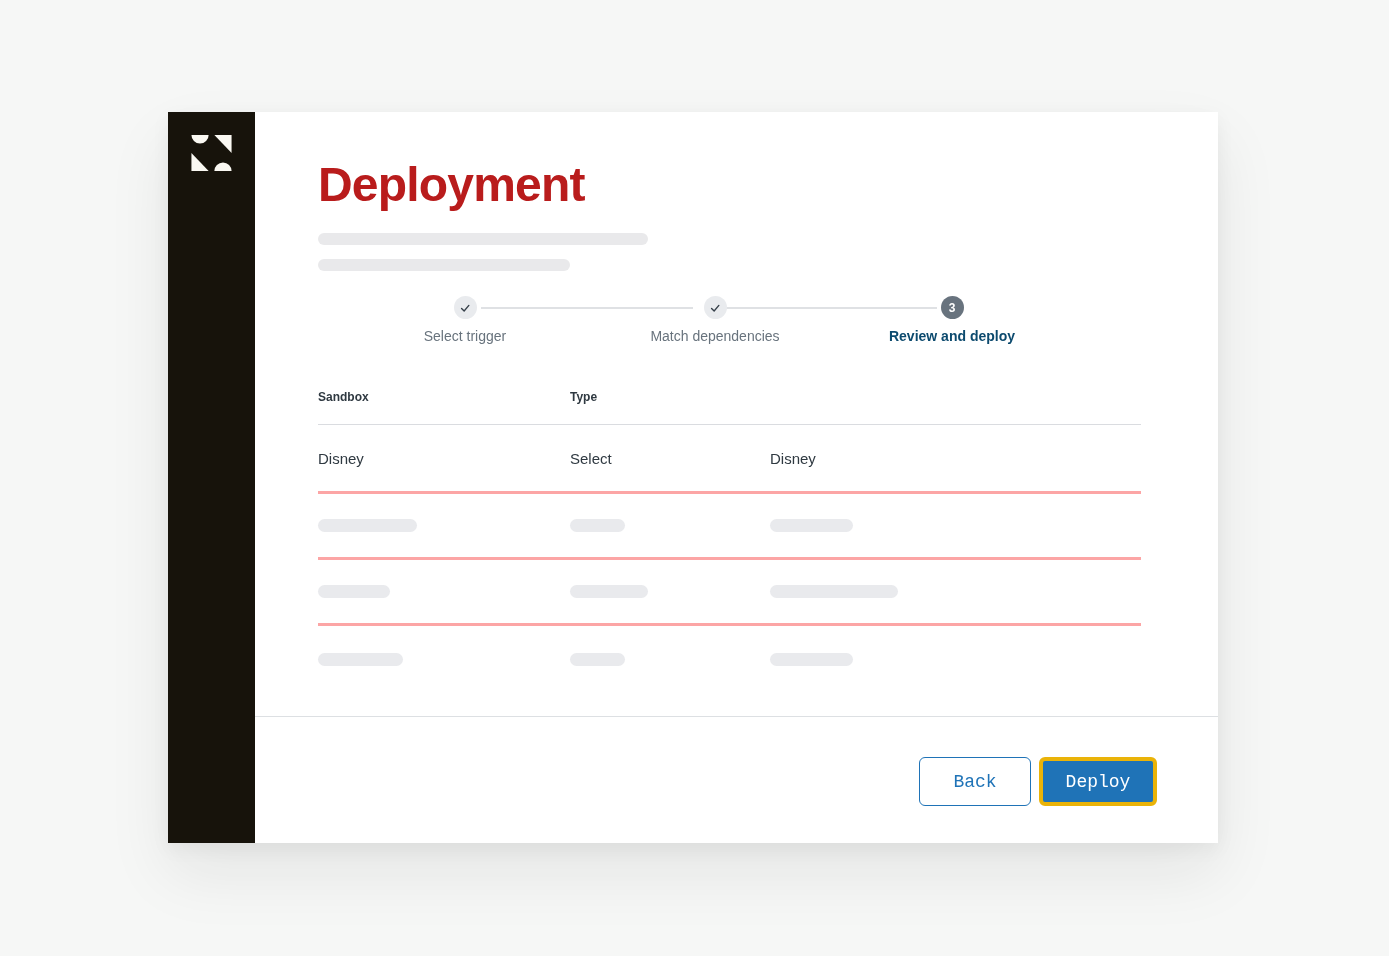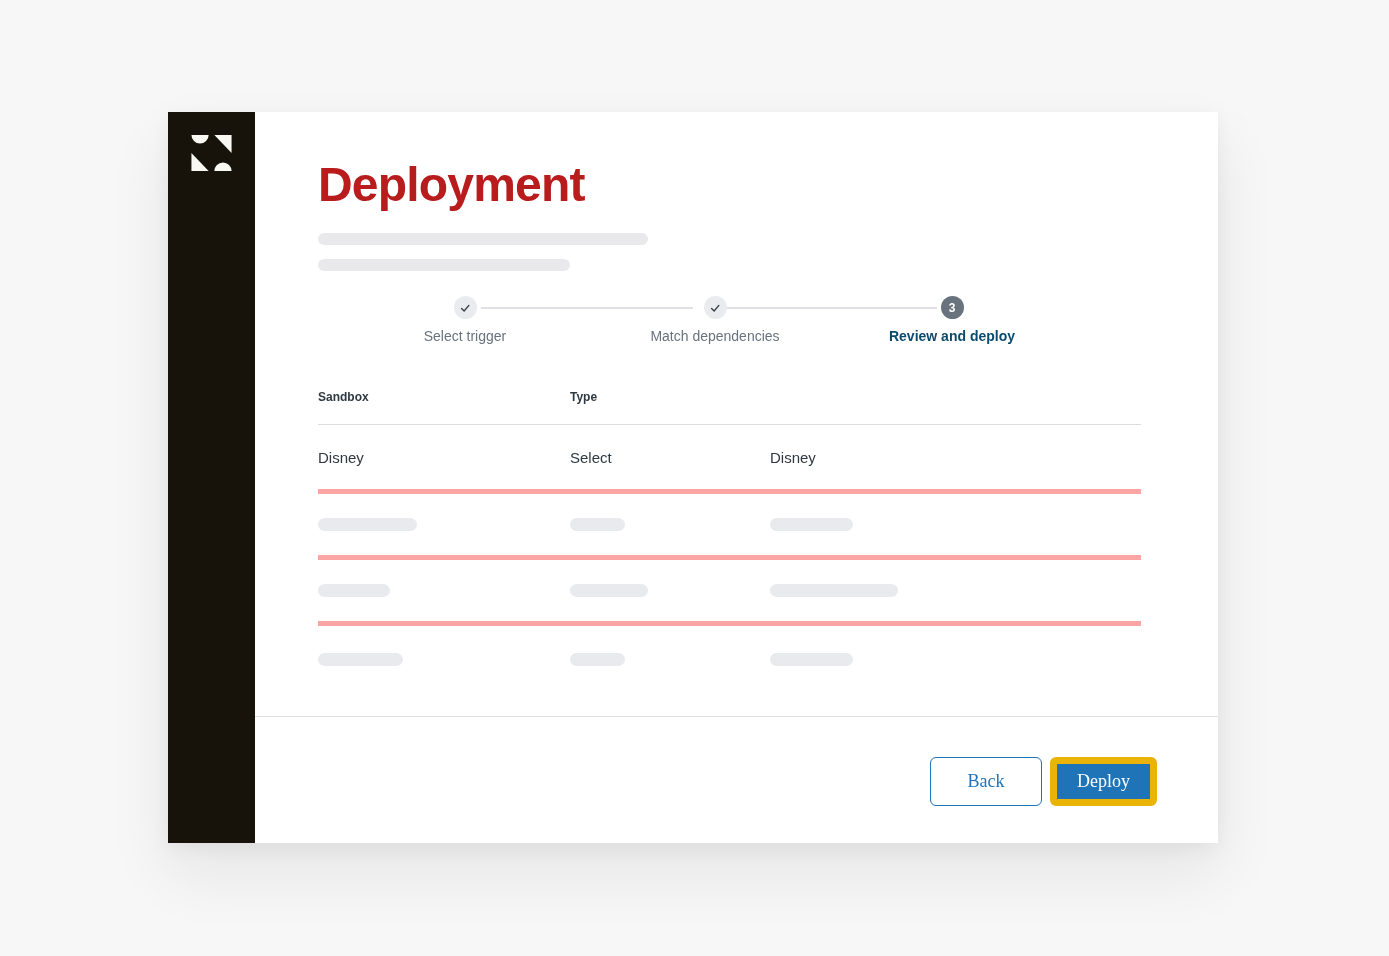"Disney" .row { border-bottom: 5px solid #fca5a5 -> 3px solid #fca5a5 }
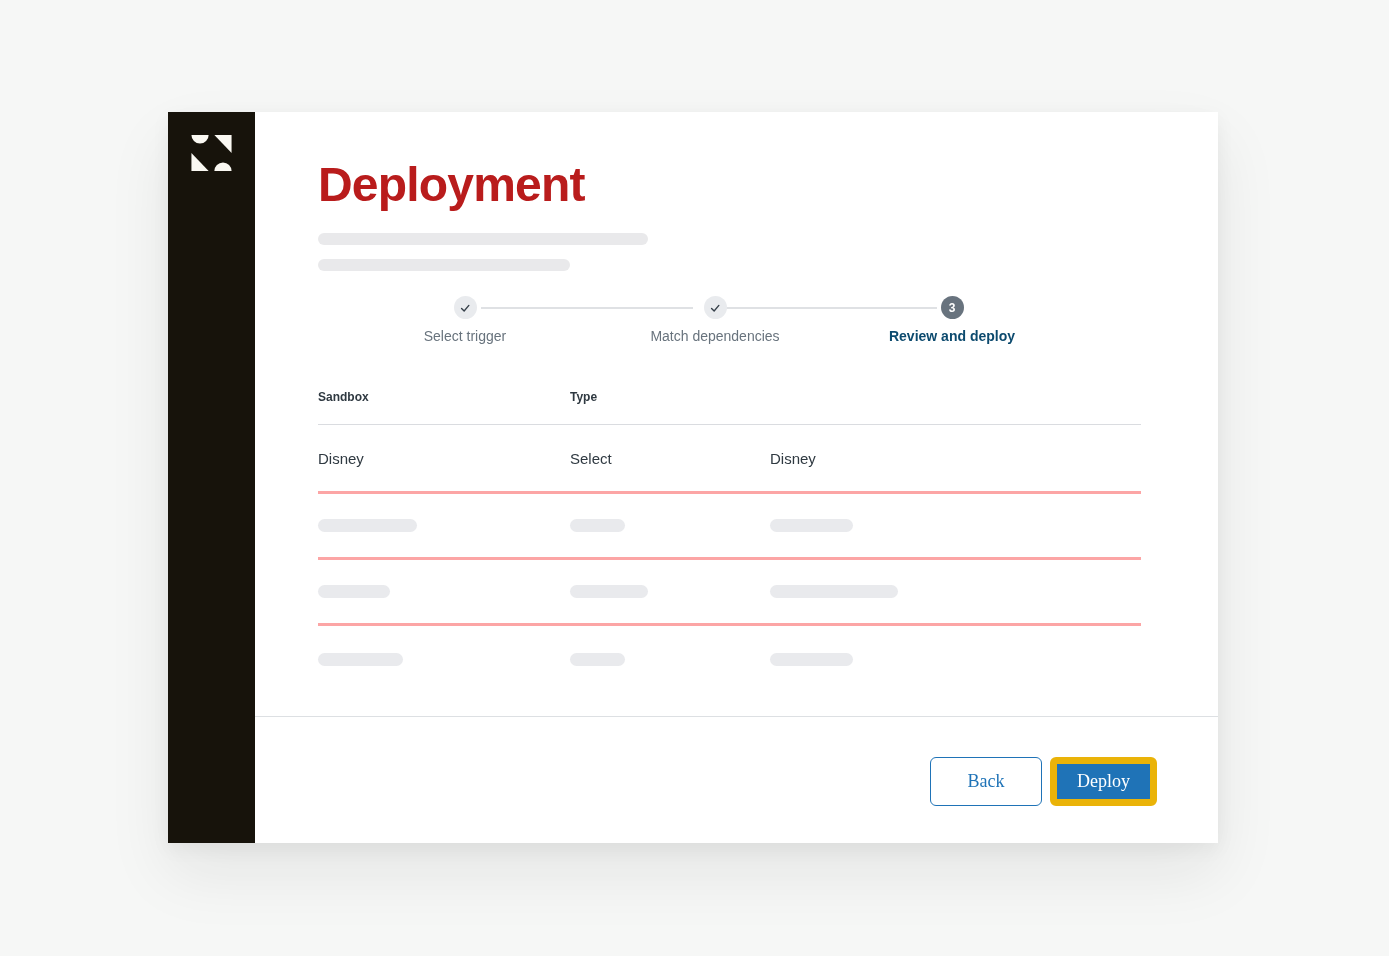"Back" .btn { font-family: Liberation Serif, serif -> Liberation Mono, monospace }
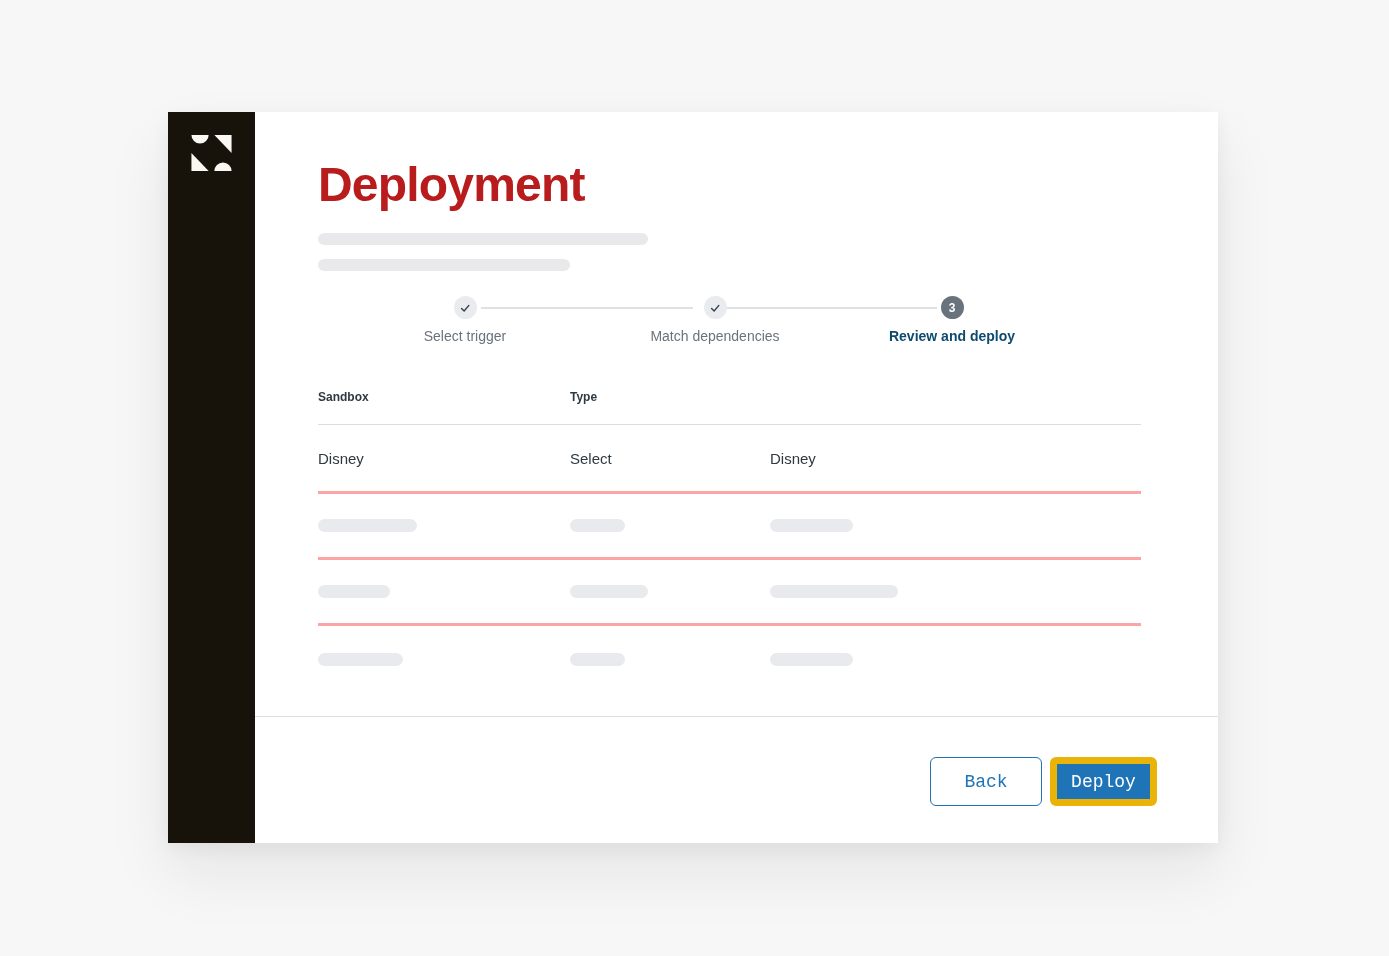"Deploy" .btn-deploy { border: 7px solid #eab308 -> 4px solid #eab308; width: 107px -> 118px }
